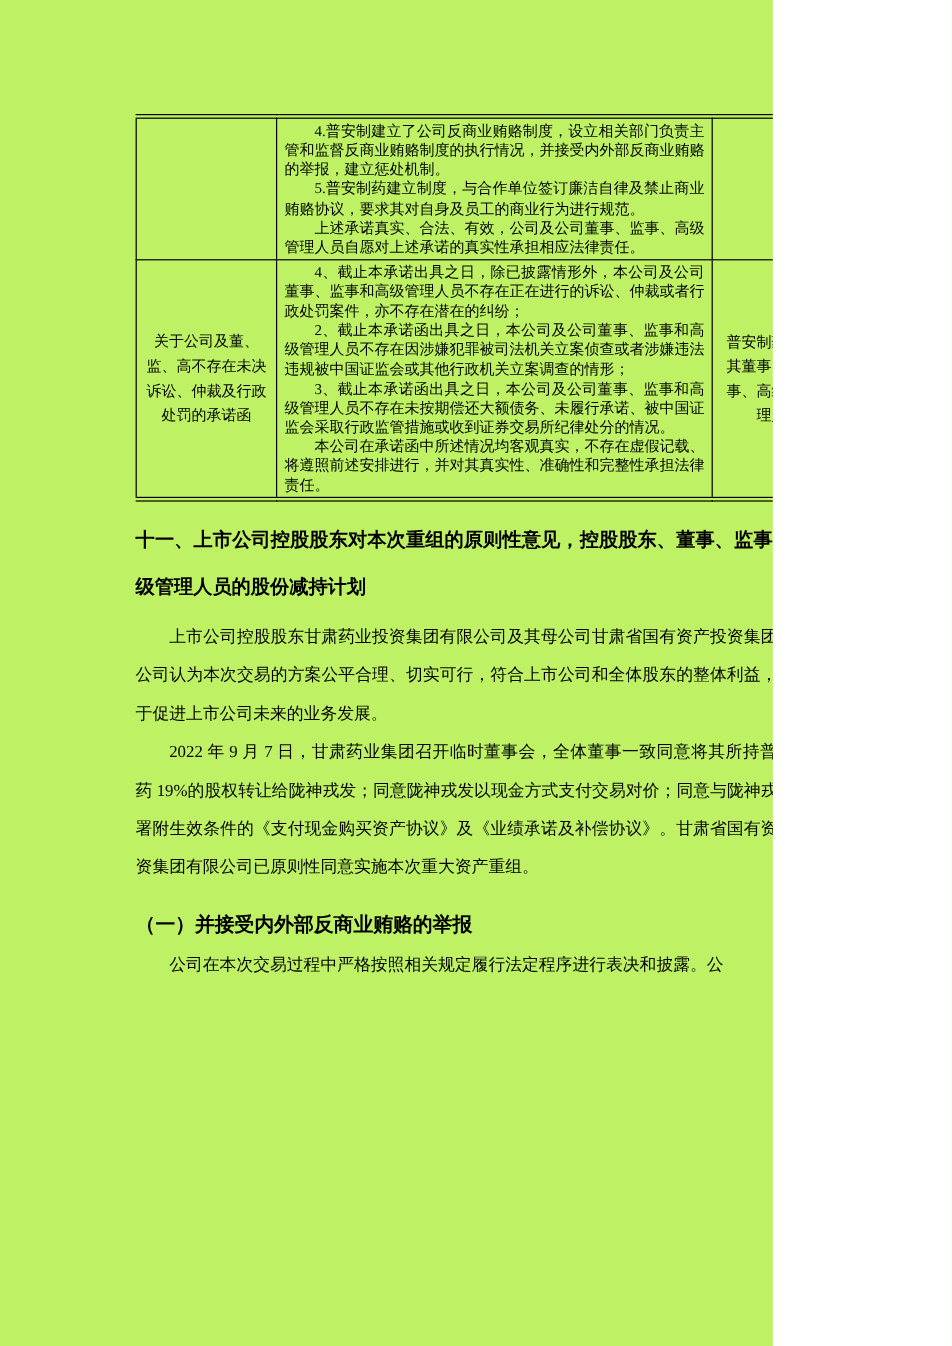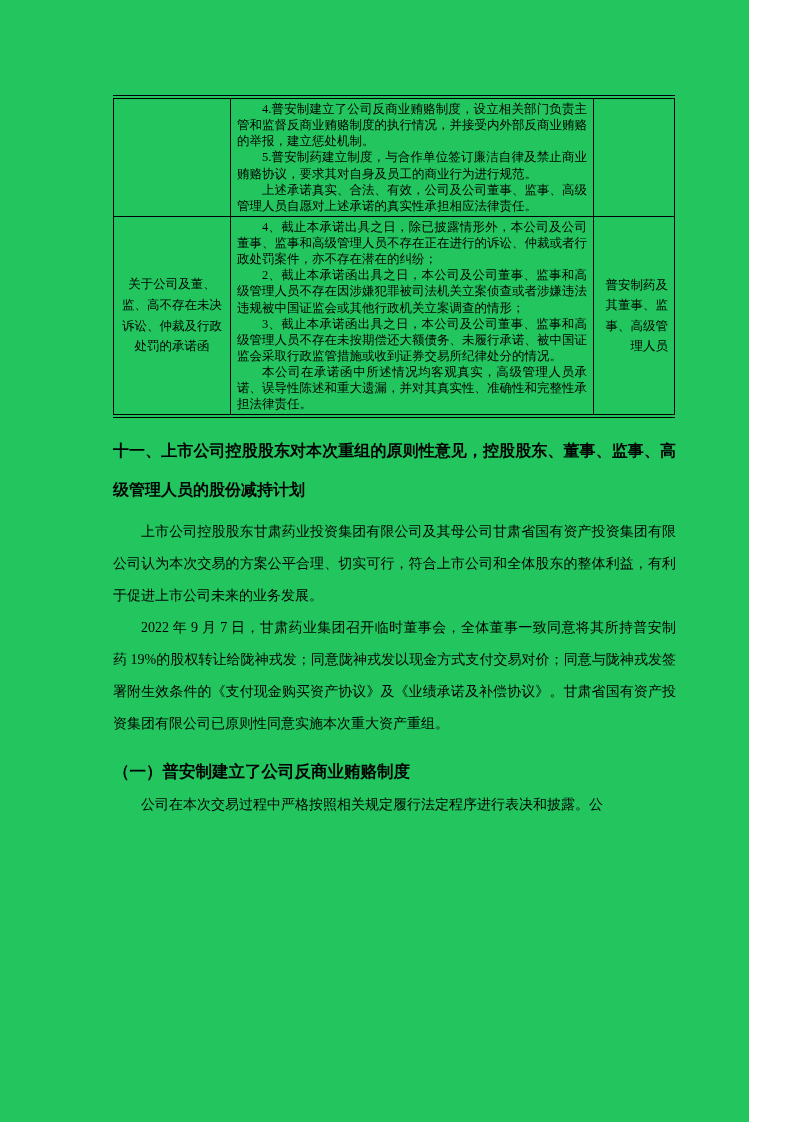"4.普安制建立了公司反商业贿赂制度，设立相关部门负责主管和监督反商业贿赂制度的执" .page { background: #22c55e -> #bef264; width: 749px -> 644px }
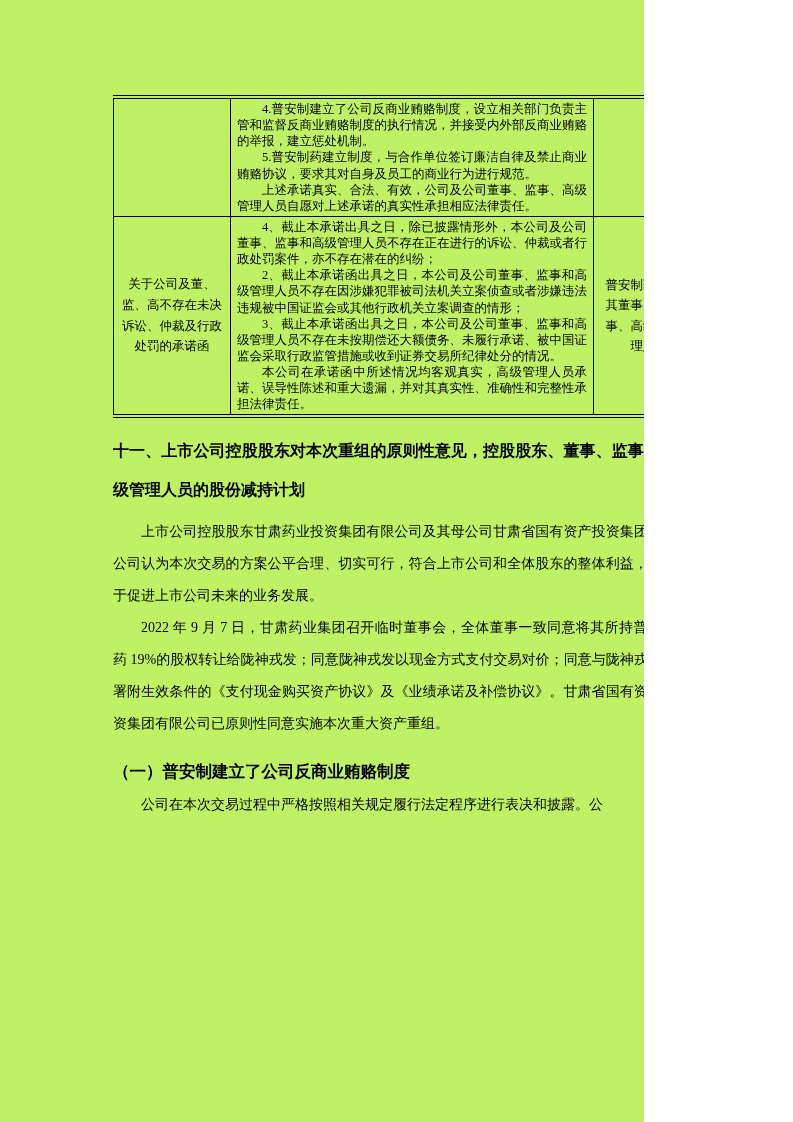"本公司在承诺函中所述情况均客观真实，高级管理人员承诺、误导性陈述和重大遗漏，并对" p { text: 高级管理人员承诺、误导性陈述和重大遗漏 -> 不存在虚假记载、将遵照前述安排进行 }
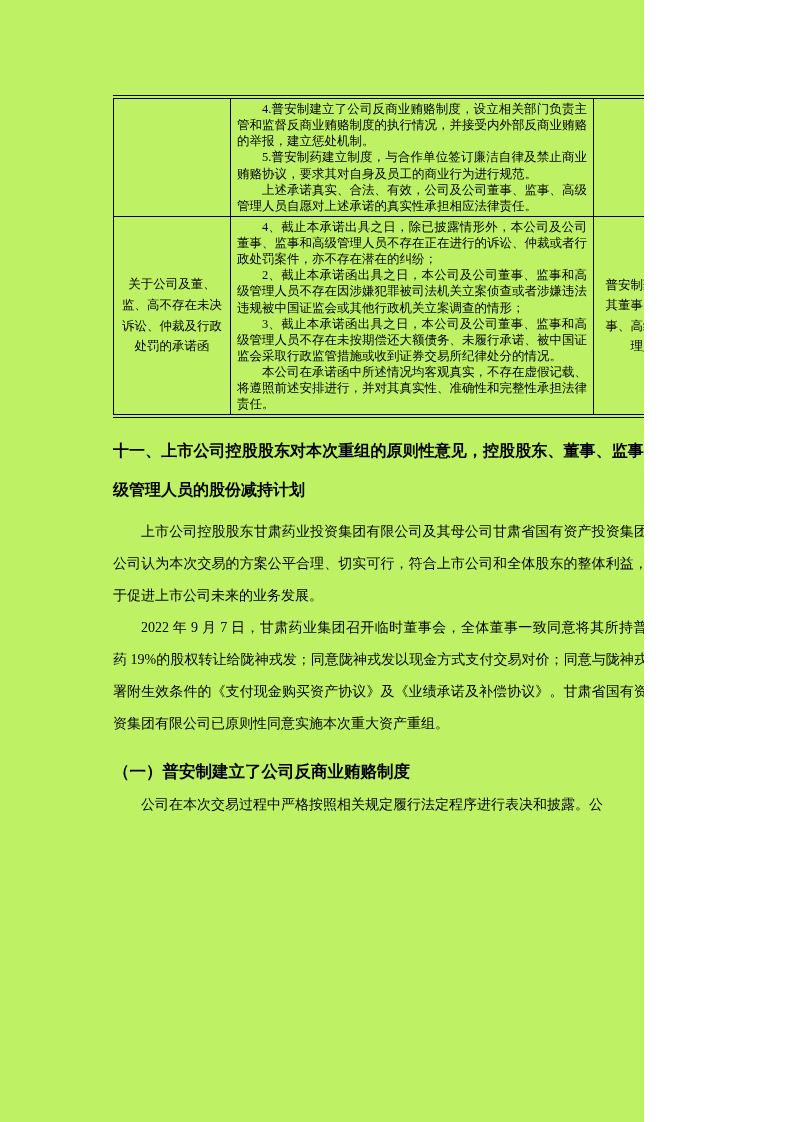"（一）普安制建立了公司反商业贿赂制度" h3.sub-heading { text: 普安制建立了公司反商业贿赂制度 -> 并接受内外部反商业贿赂的举报 }
